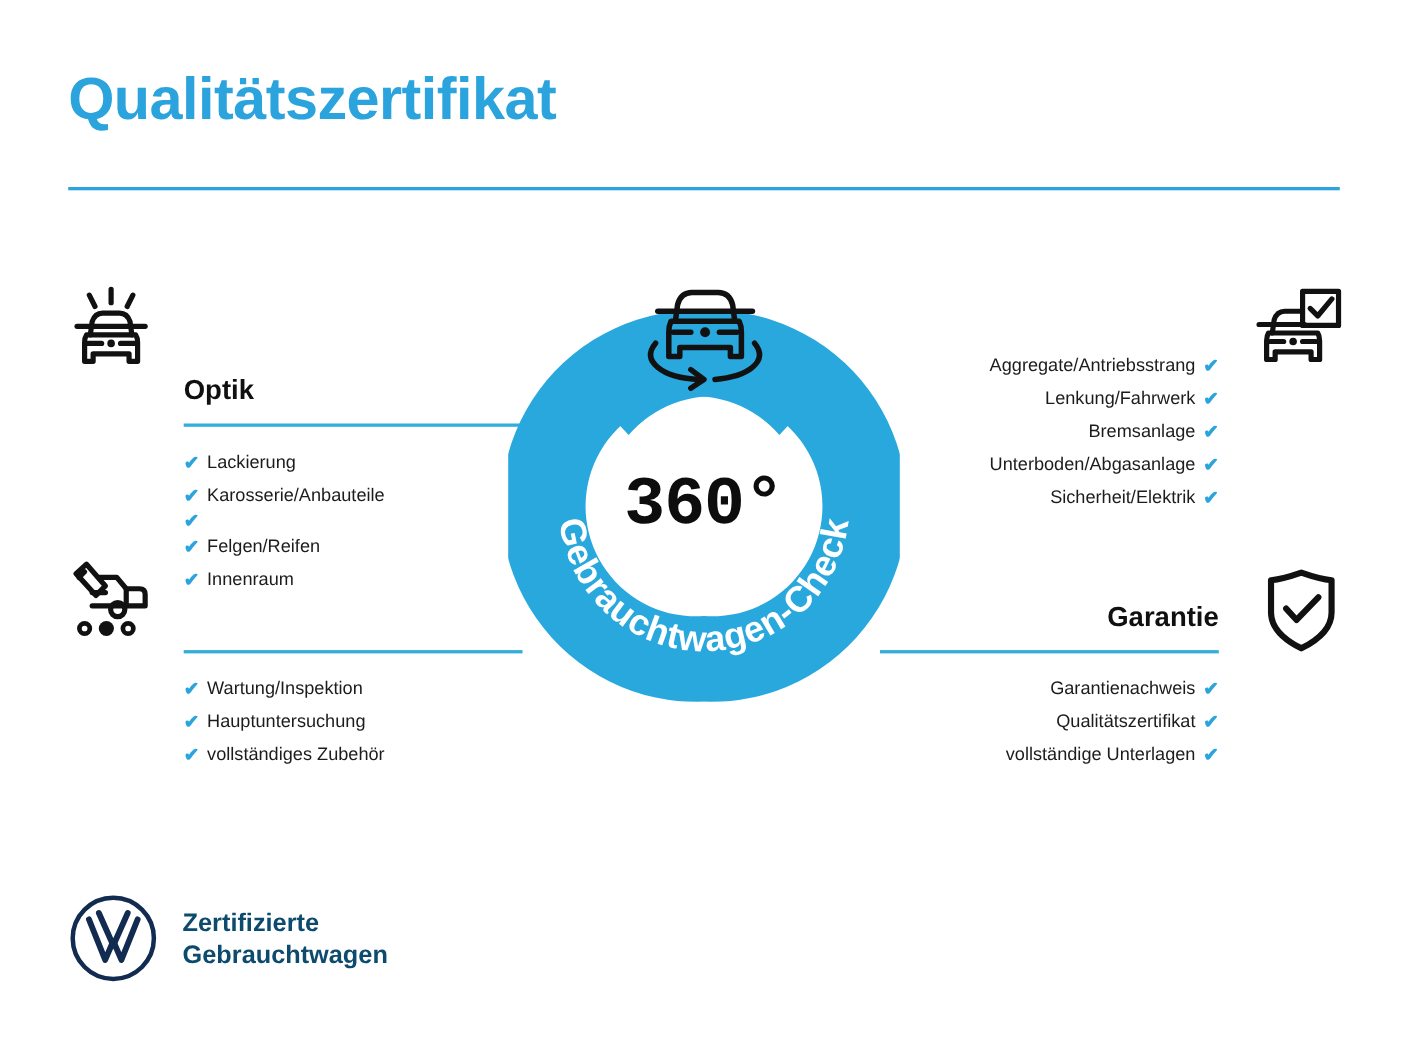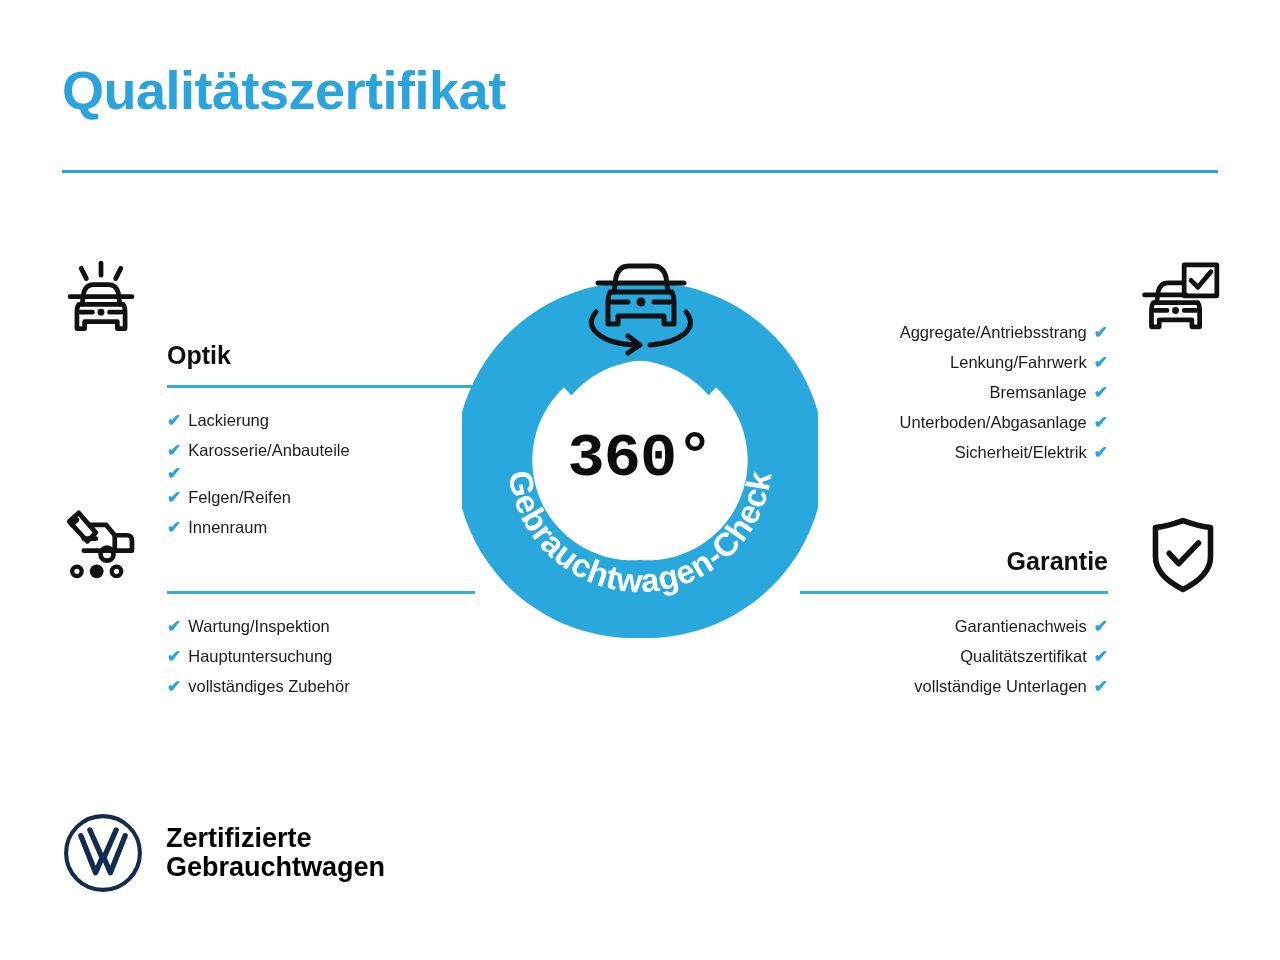"Zertifizierte" .vw-text { color: #000000 -> #0c4a6e; font-size: 27px -> 23px }
